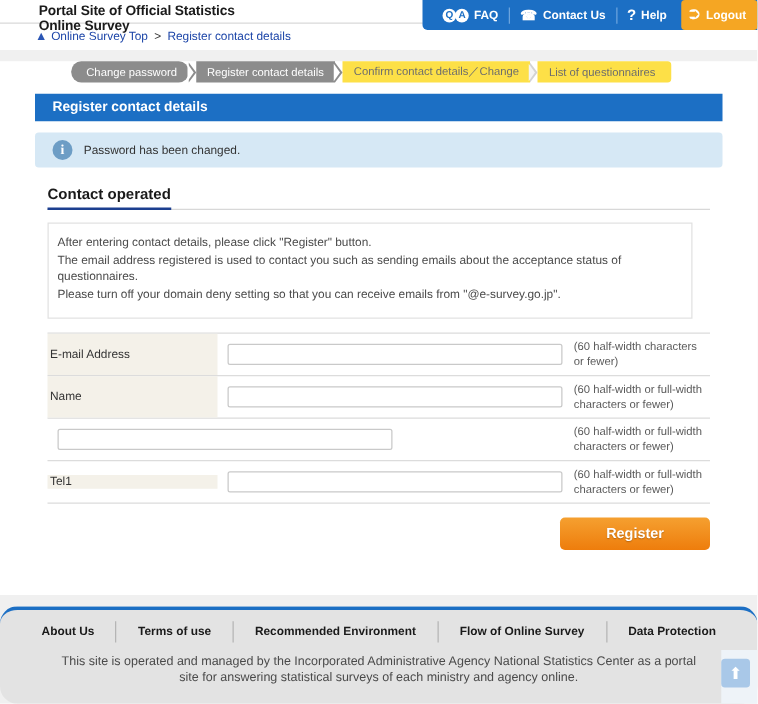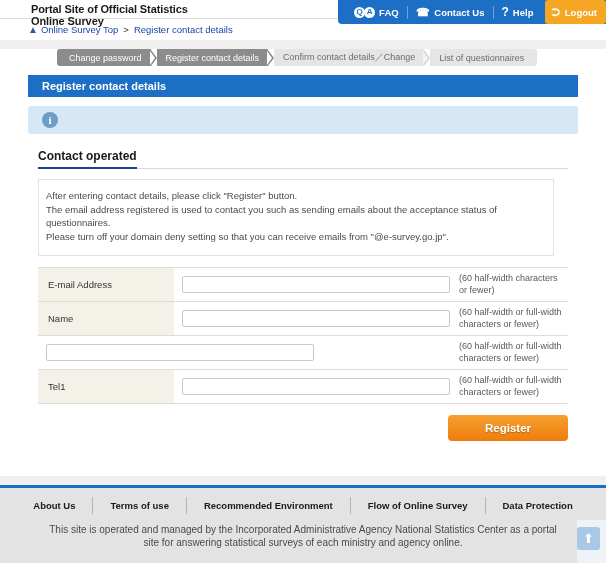"Change password" .step.first { border-radius: none -> 8px }
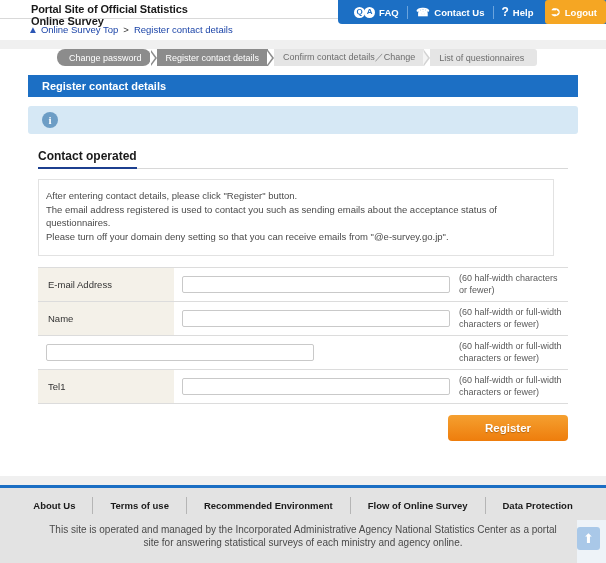"Confirm contact details／Change" .step.dim { background: #e5e5e5 -> #fde047 }
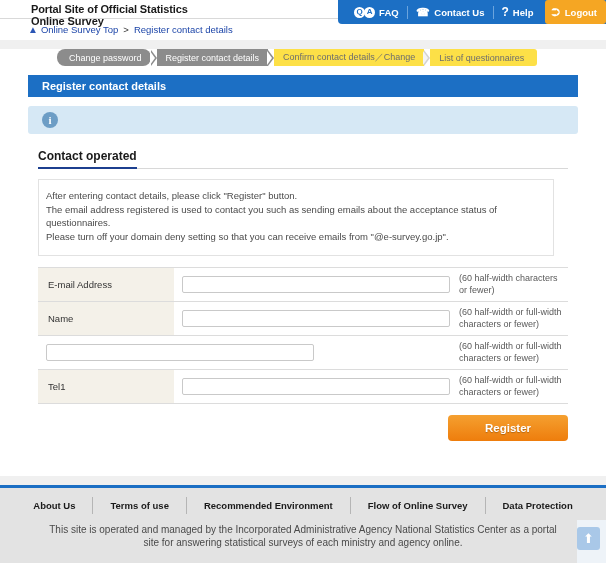"Password has been changed." span.info-text { html: none -> <span>Password has been changed.</span> }
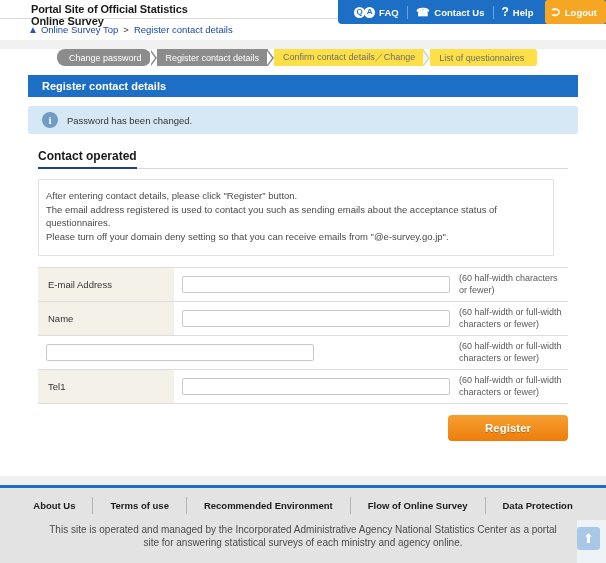"E-mail Address" .fcell-label { padding-left: 10px -> 2px }
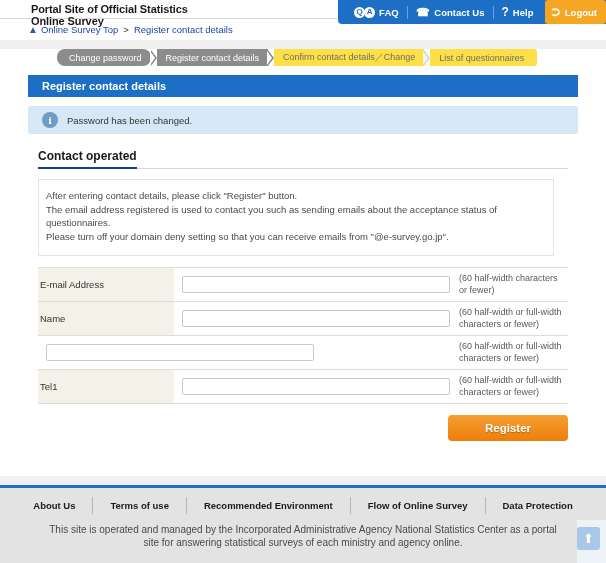"Tel1" .frow:last-child { align-items: none -> center }
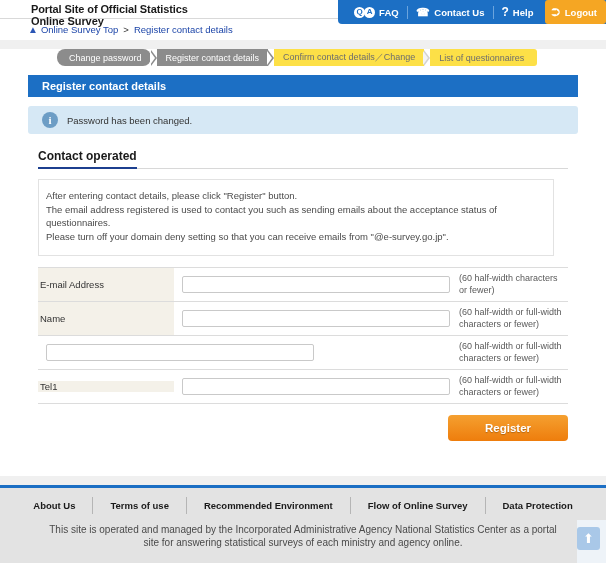"About Us" .footer { border-radius: none -> 14px }
